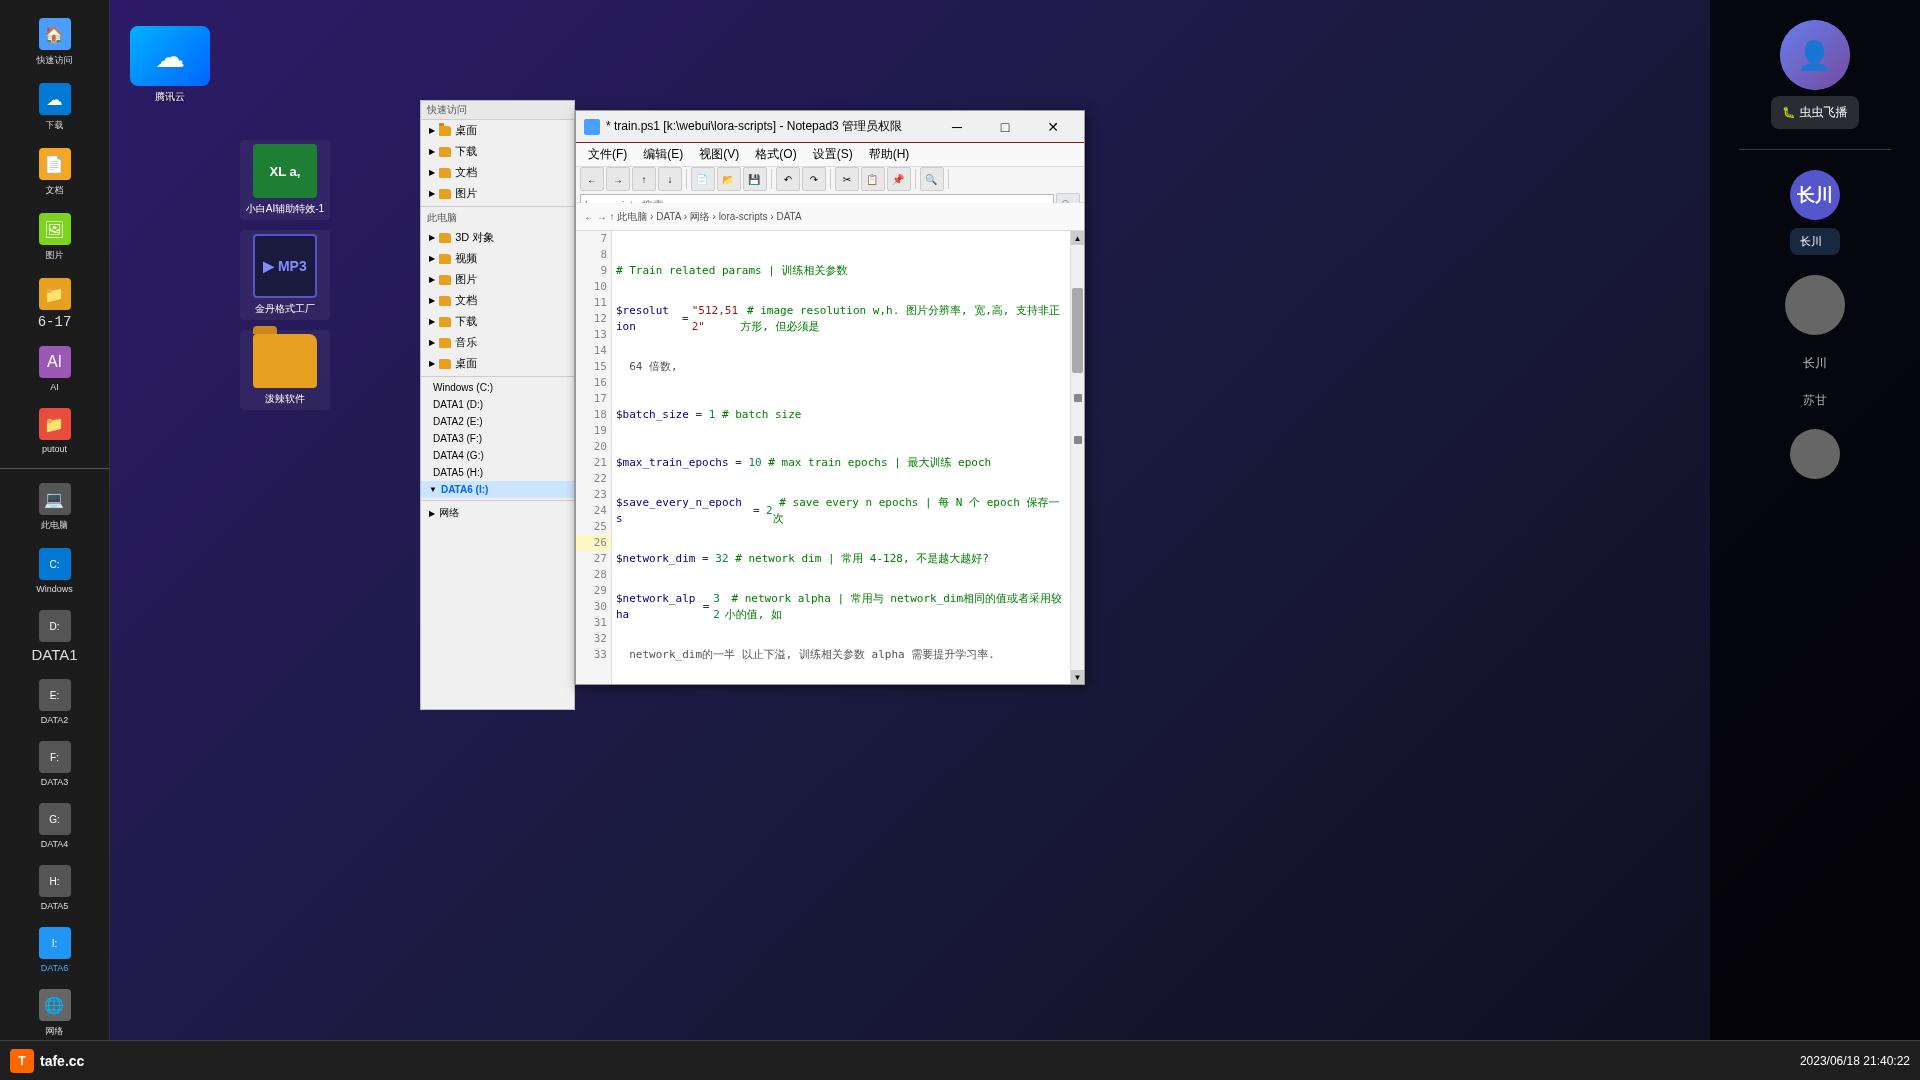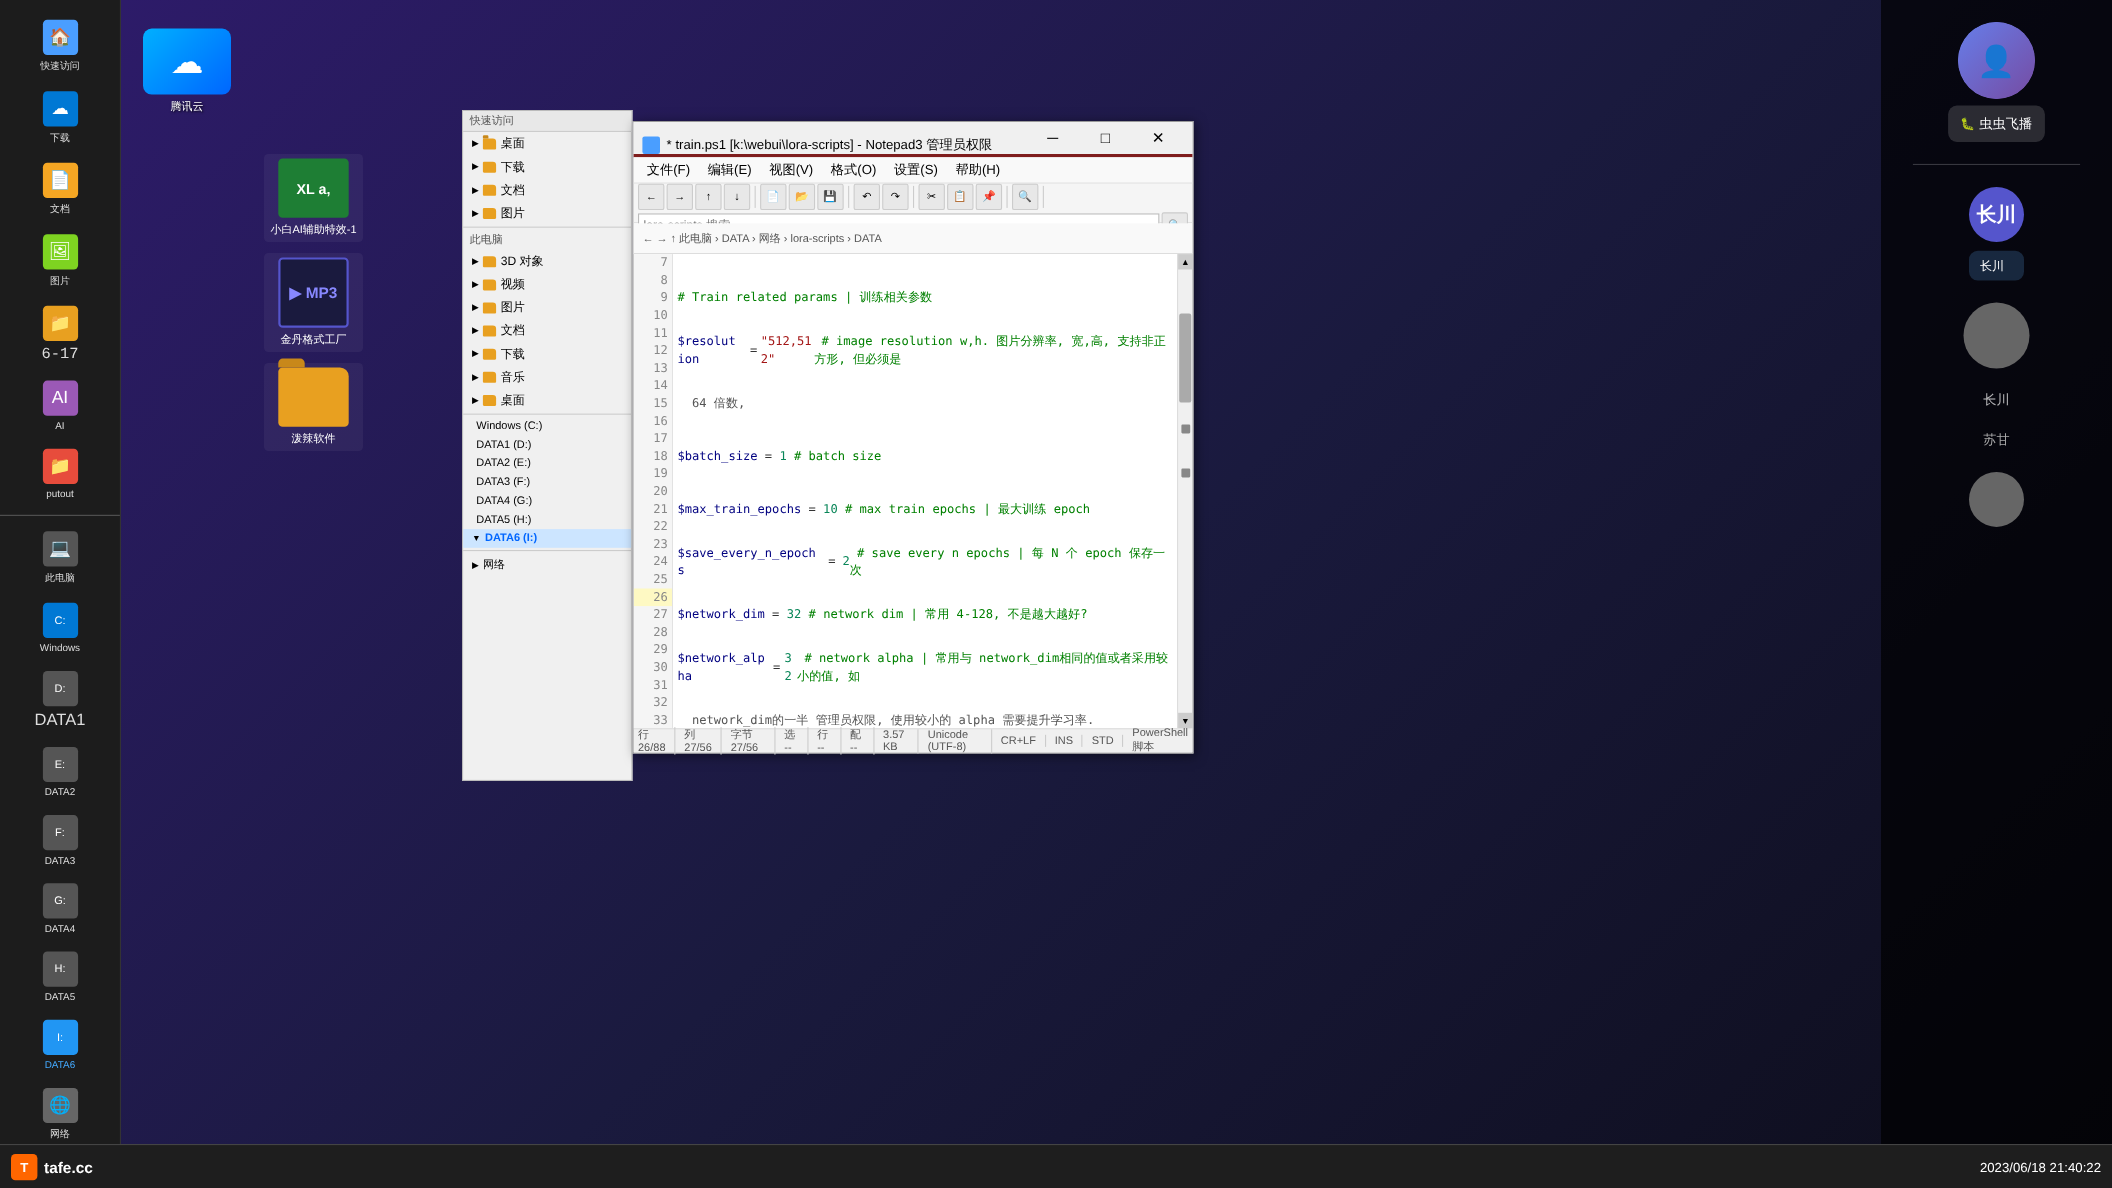"* train.ps1 [k:\webui\lora-scripts] -" .notepad-titlebar { align-items: flex-end -> center; border-bottom: 3px solid #7f1d1d -> 1px solid #7f1d1d }
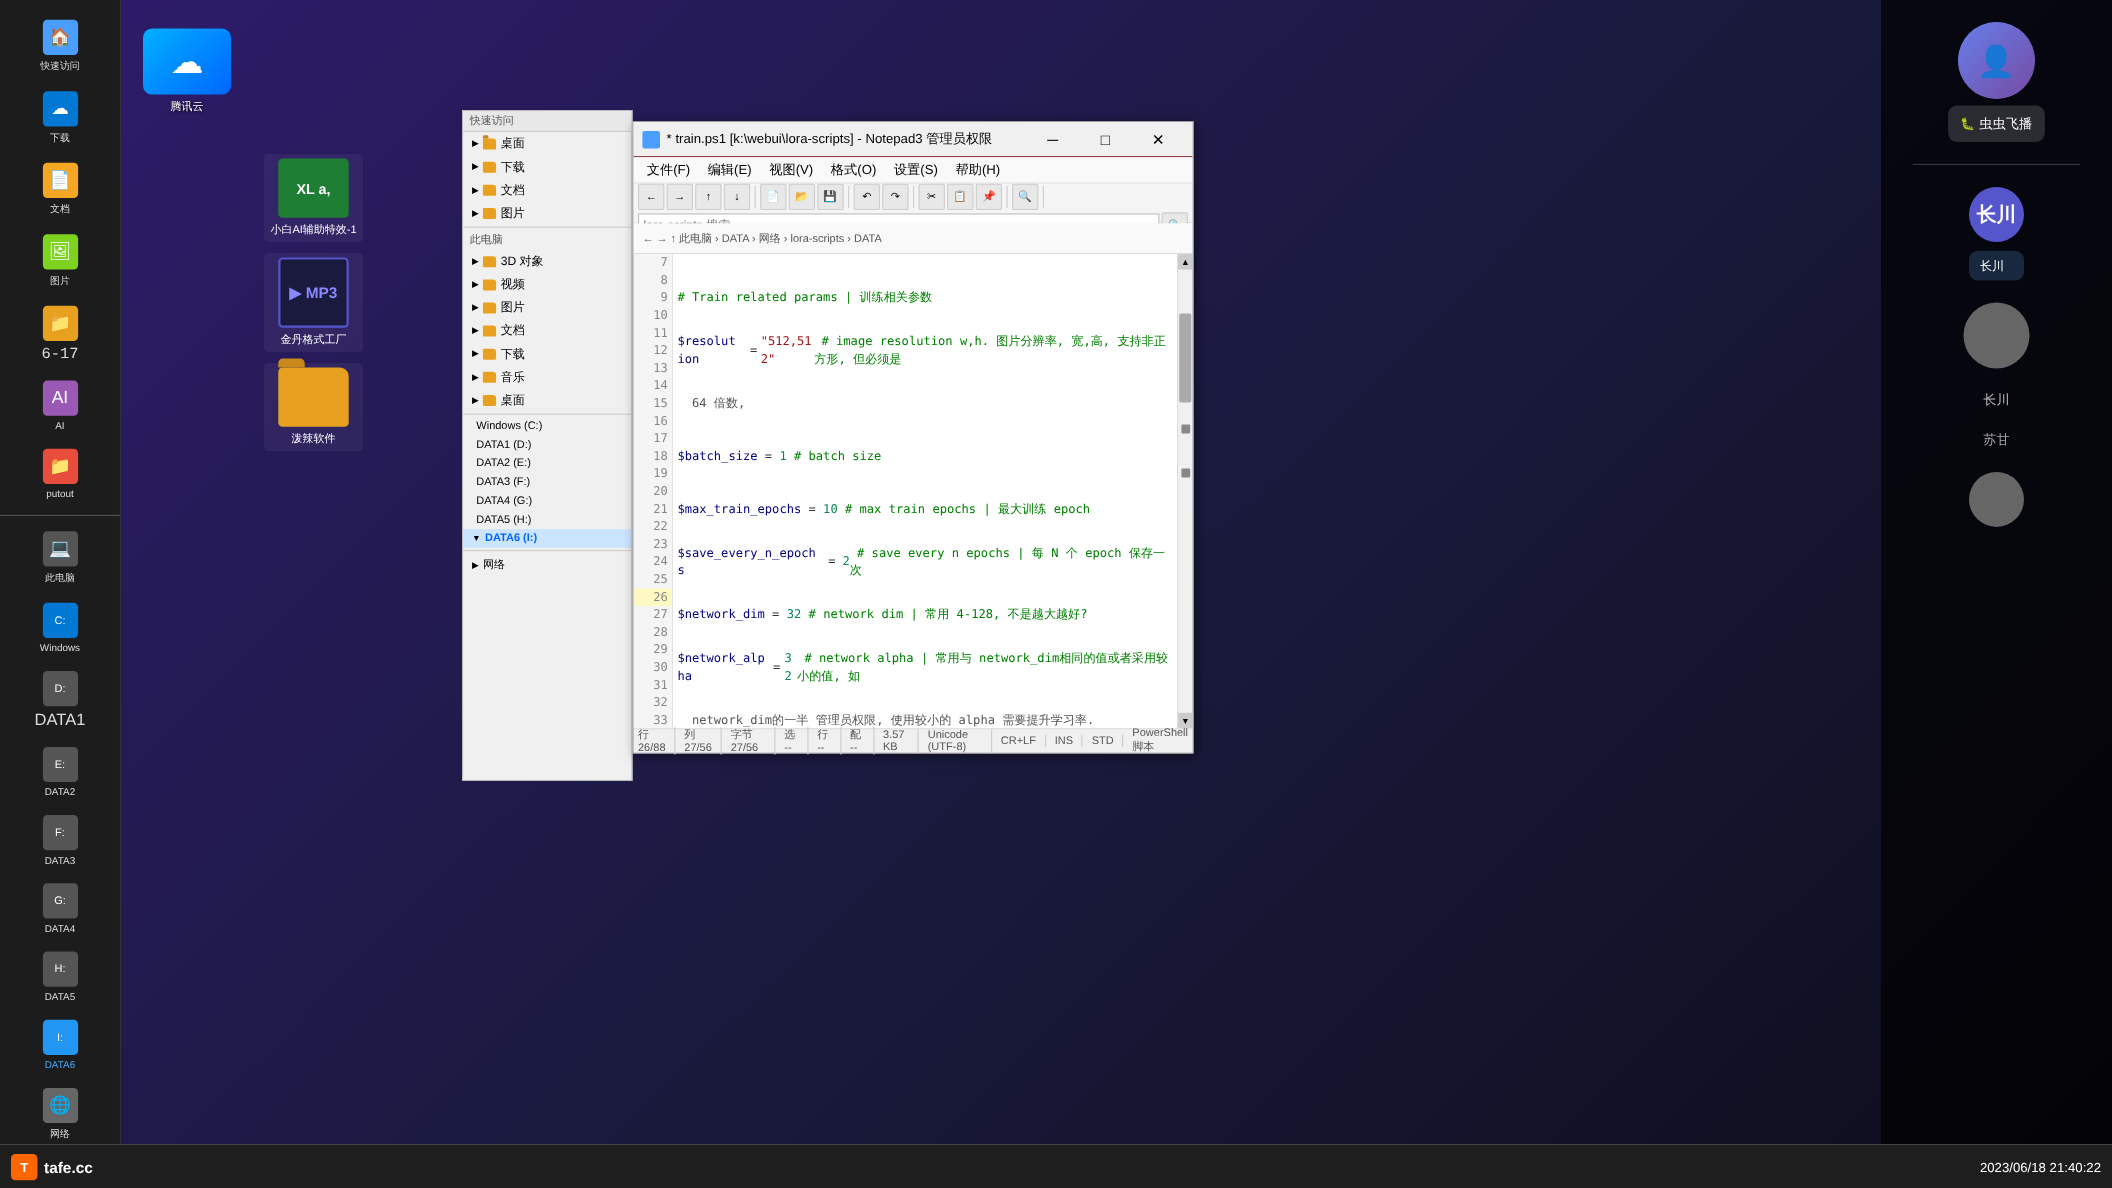"network_dim的一半 管理员权限, 使用较小的 alpha" span { text: 管理员权限, 使用较小的 -> 以止下溢, 训练相关参数 }
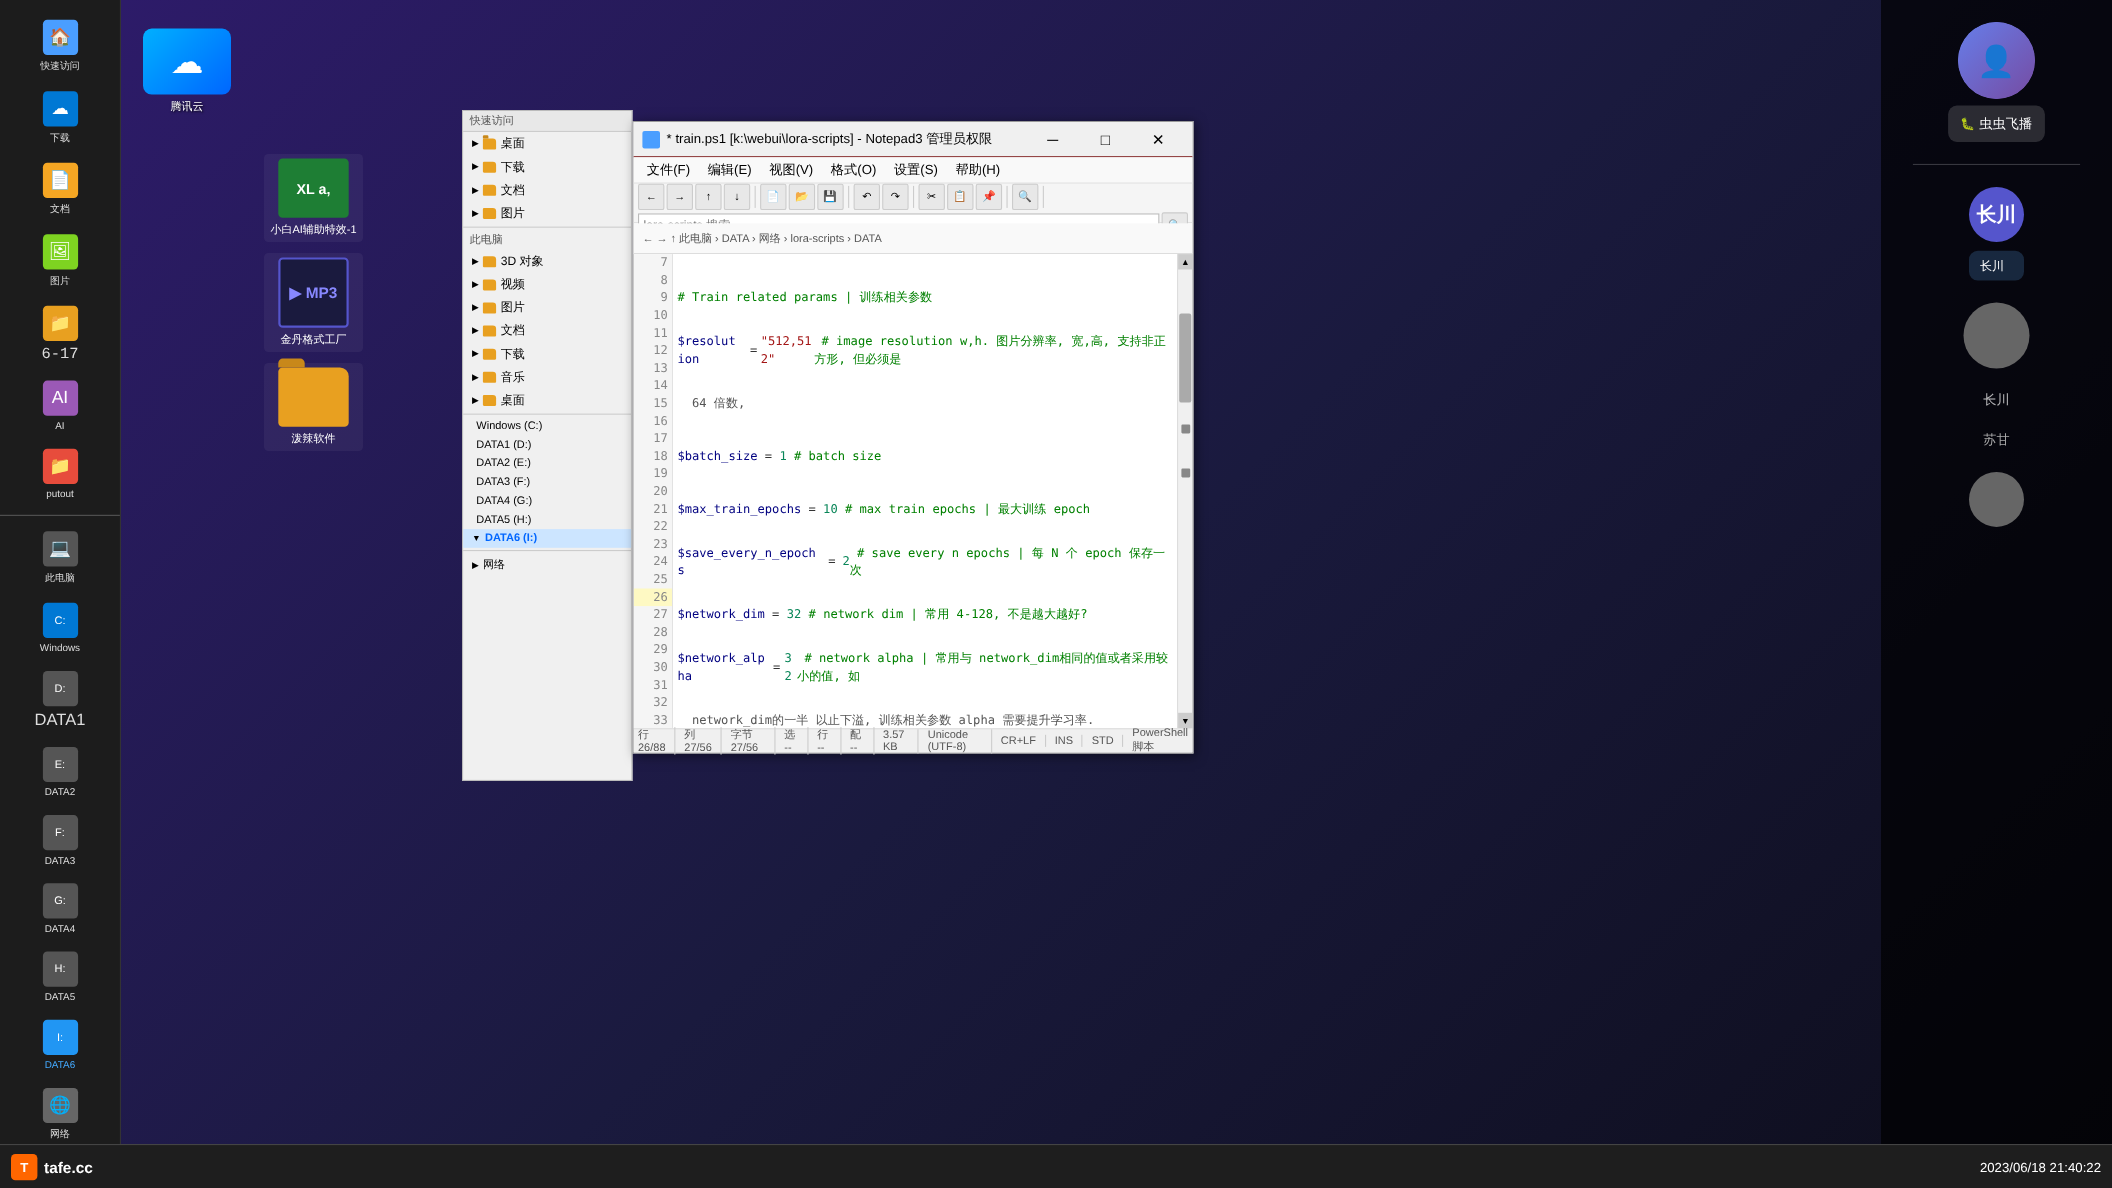"行 26/88" div.notepad-statusbar { html: <div> <span>行 26/88</span> <span>列 27/56</span> <span>字节 27/56</span> <span>选 --</span> <span>行 --</span> <span>配 --</span> <span>3.57 KB</span> <span>Unicode (UTF-8)</span> <span>CR+LF</span> <span>INS</span> <span>STD</span> <span>PowerShell 脚本</span> </div> -> none }
